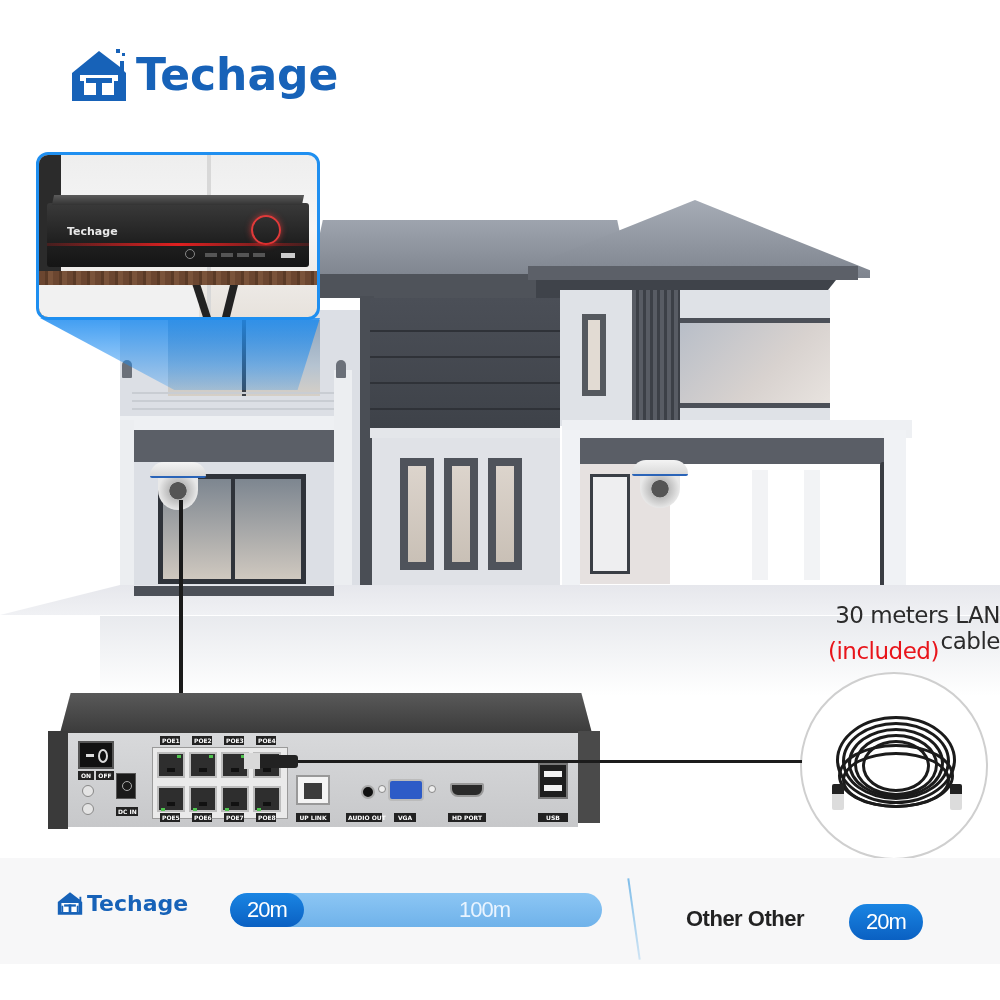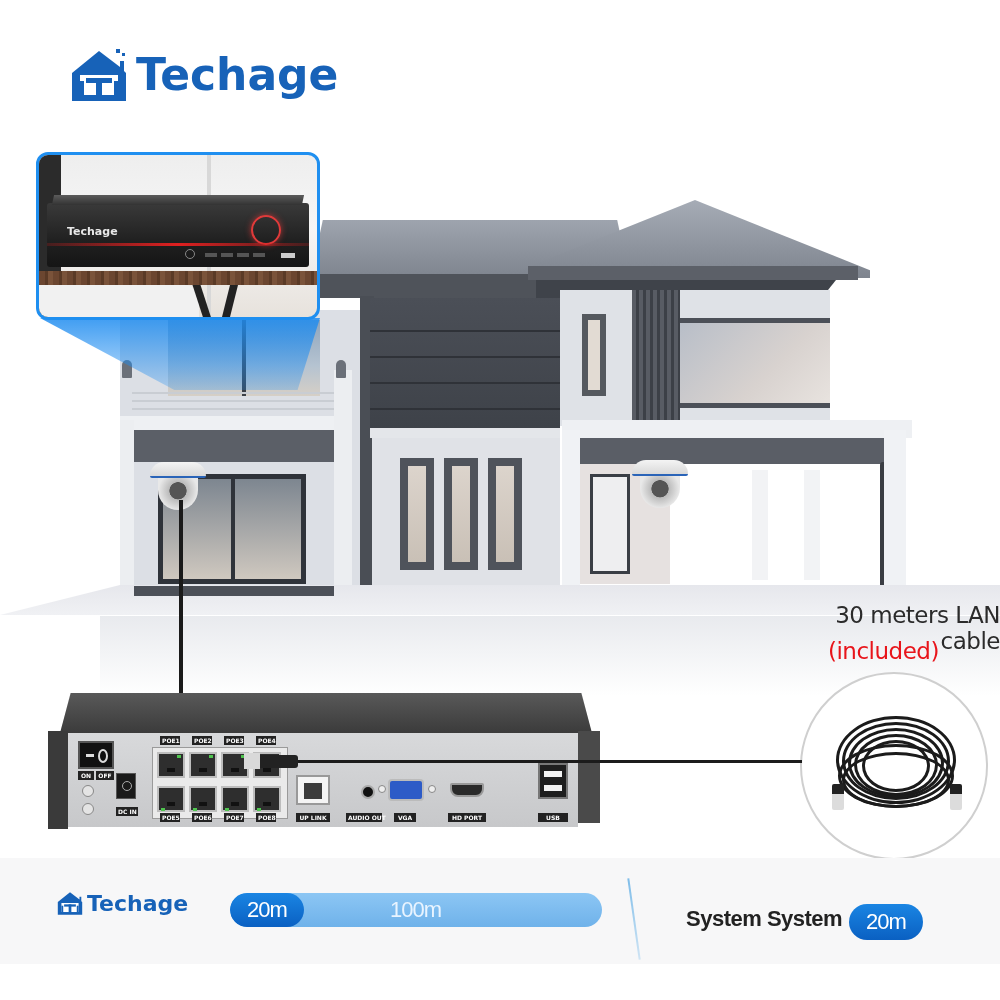"100m" .bar .total-label { text-align: left -> right }
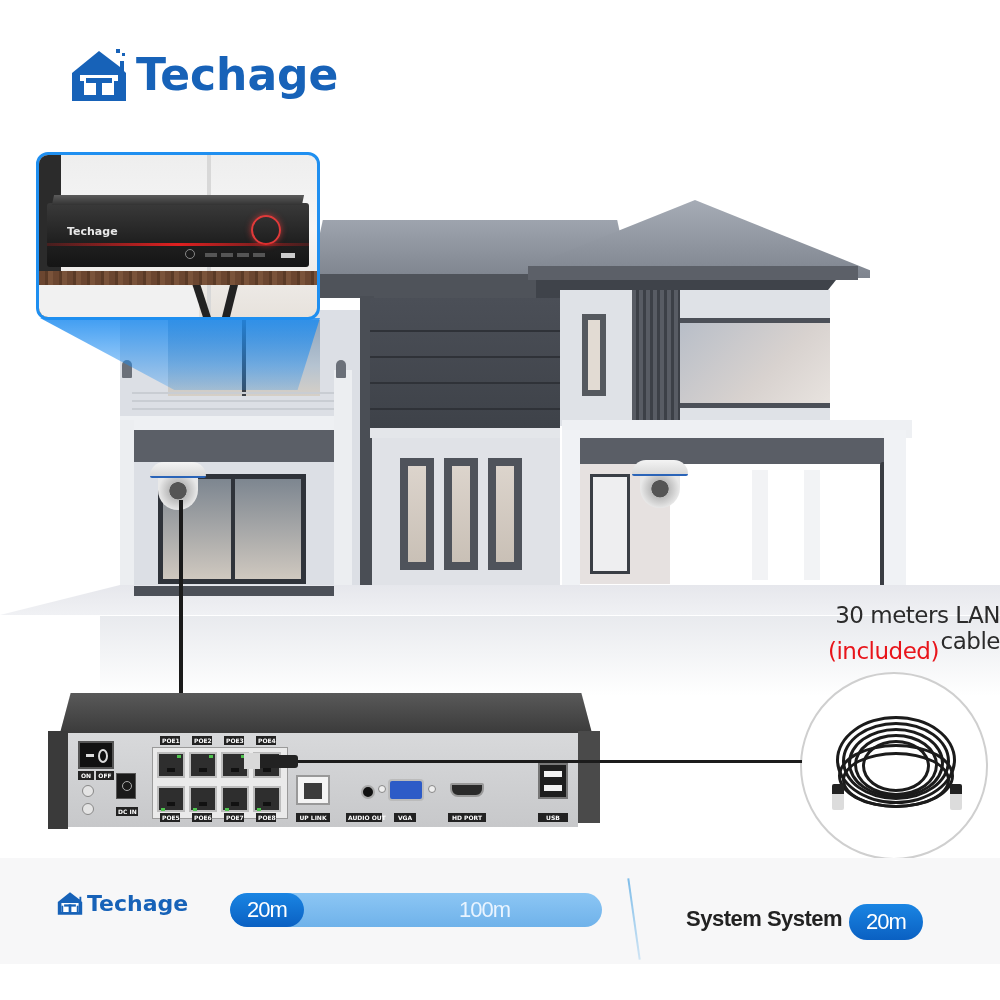"System System" div.other-label { text: System System -> Other Other }
